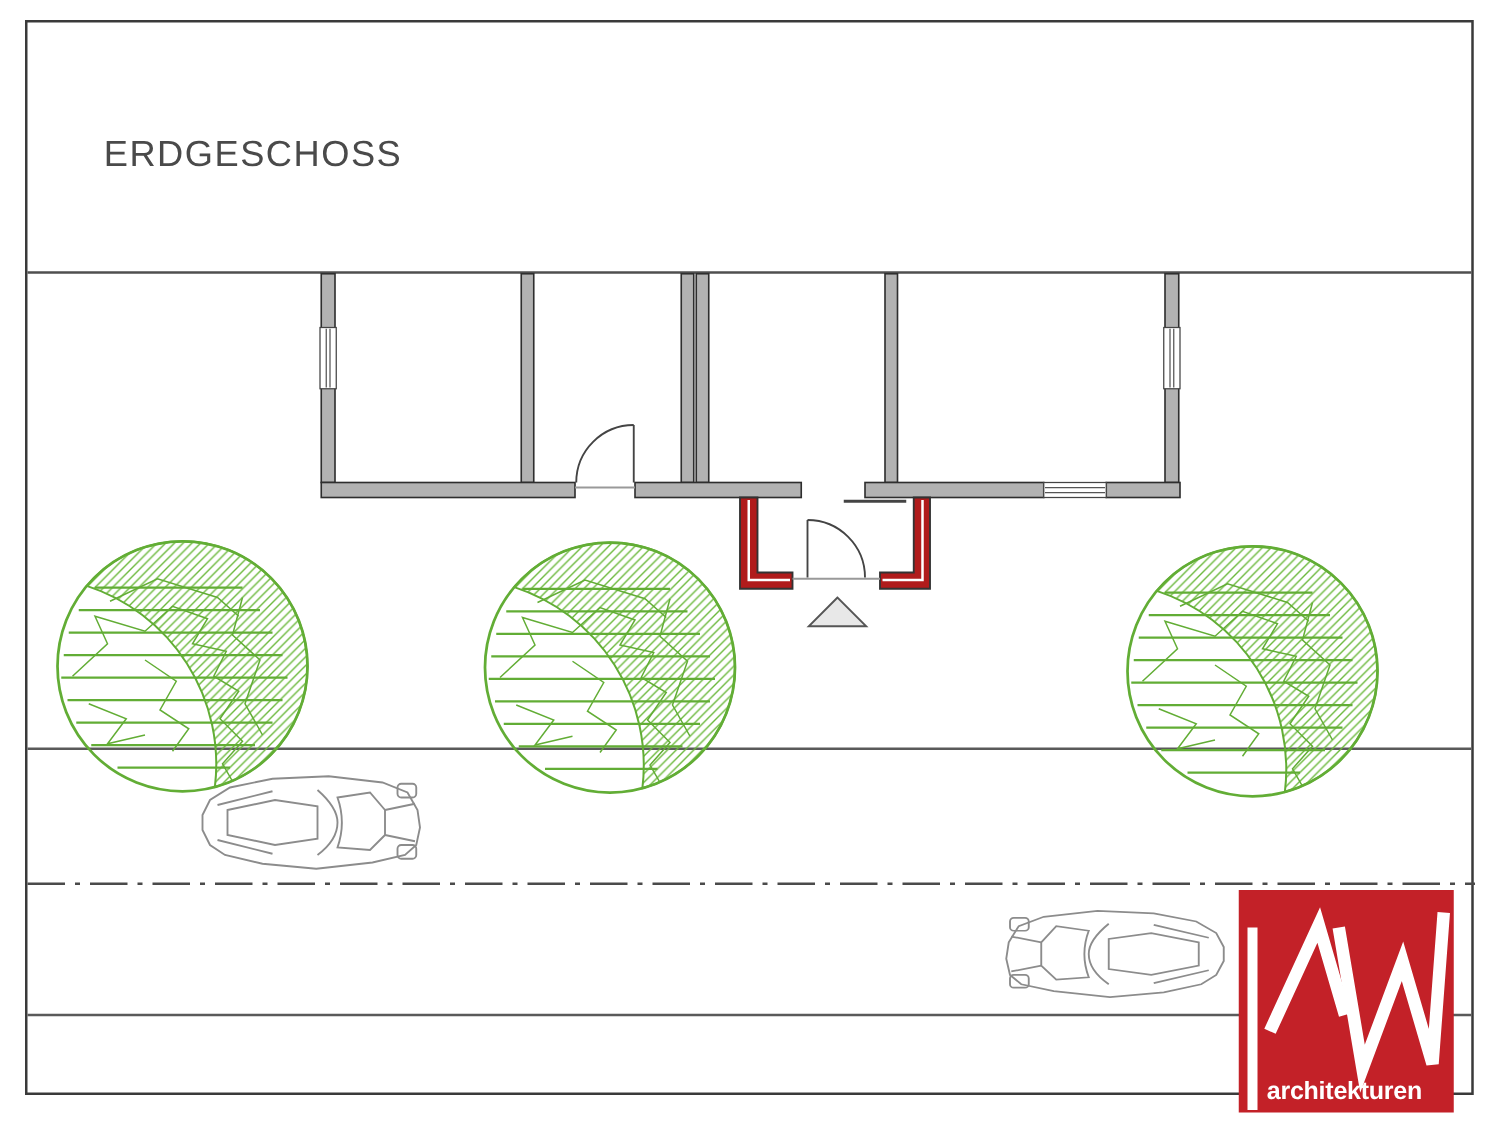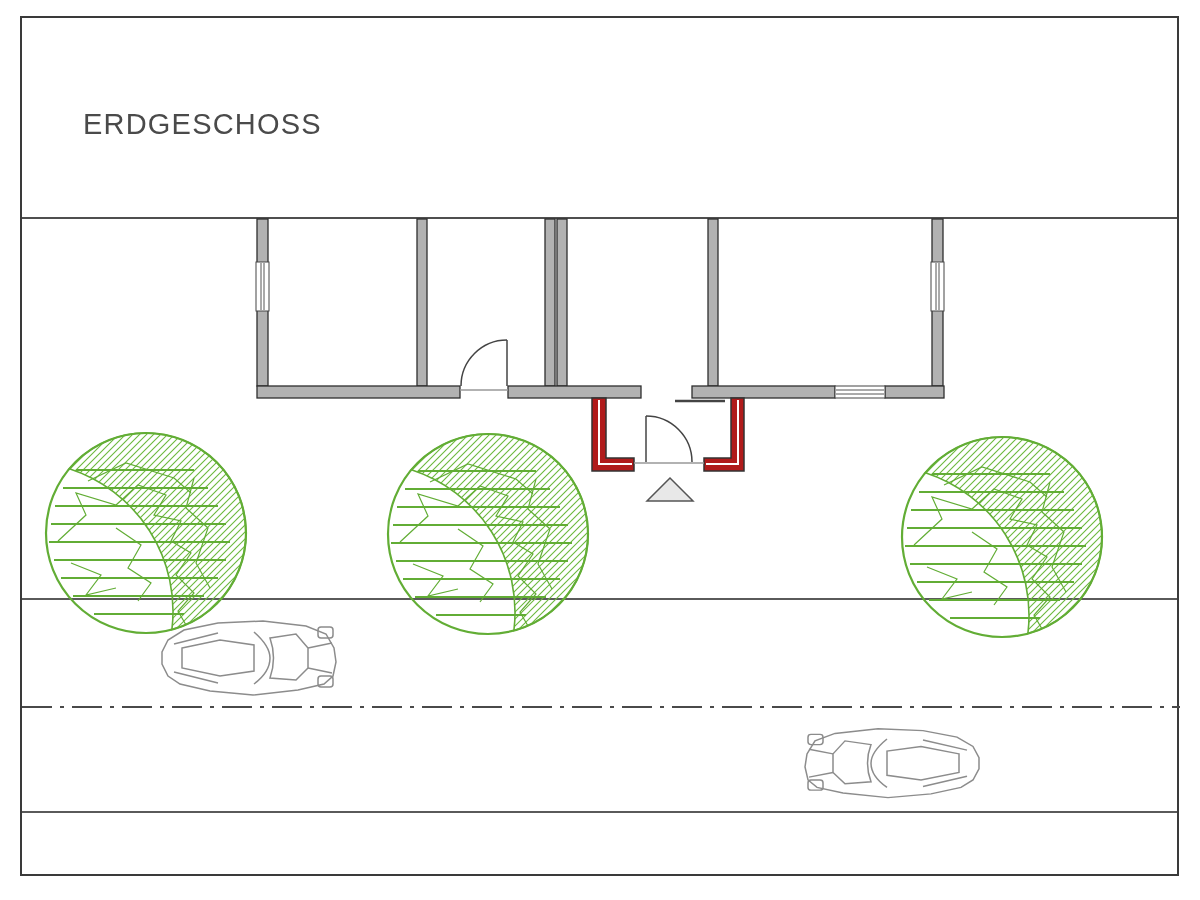"architekturen" div.logo { html: none -> <div> <svg> <rect></rect> <polyline></polyline> <polyline></polyline> </svg> <div>architekturen</div> </div> }
